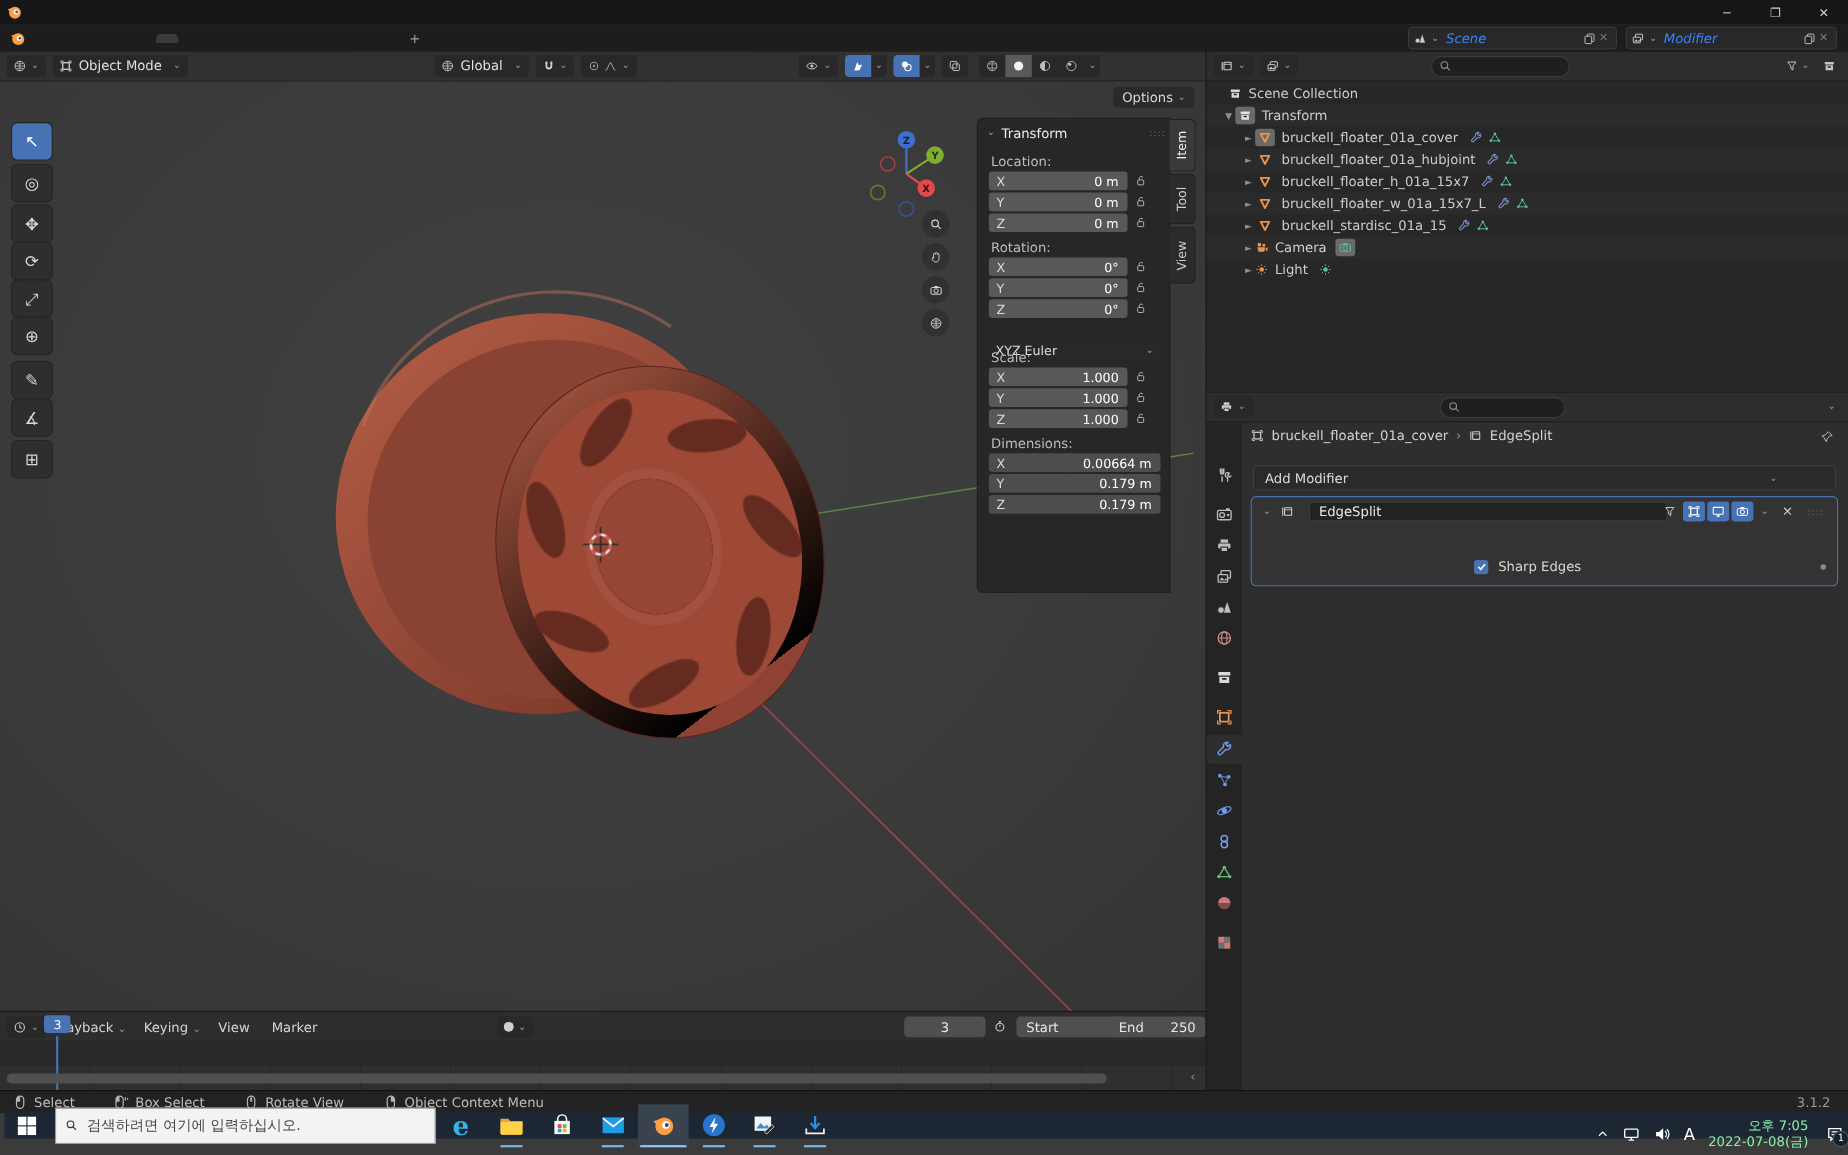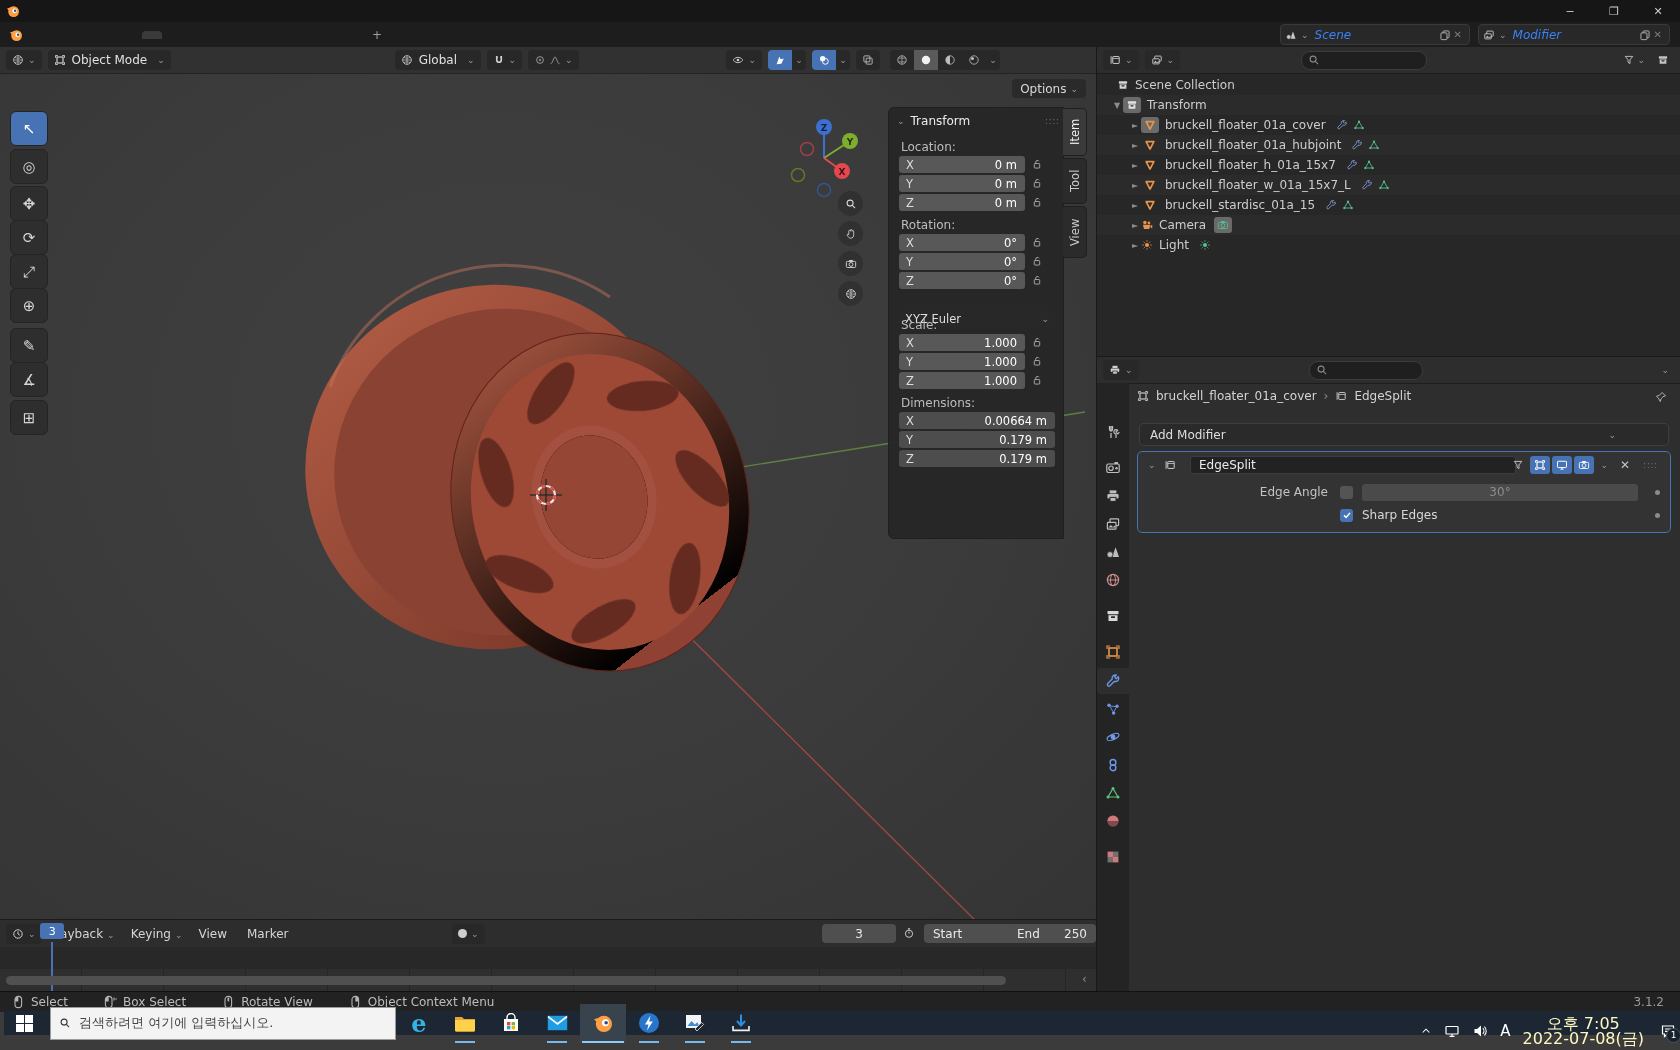"Edge Angle" div.modrow { html: <div> <span>Edge Angle</span> <span></span> <div>30°</div> <span></span> </div> -> none }
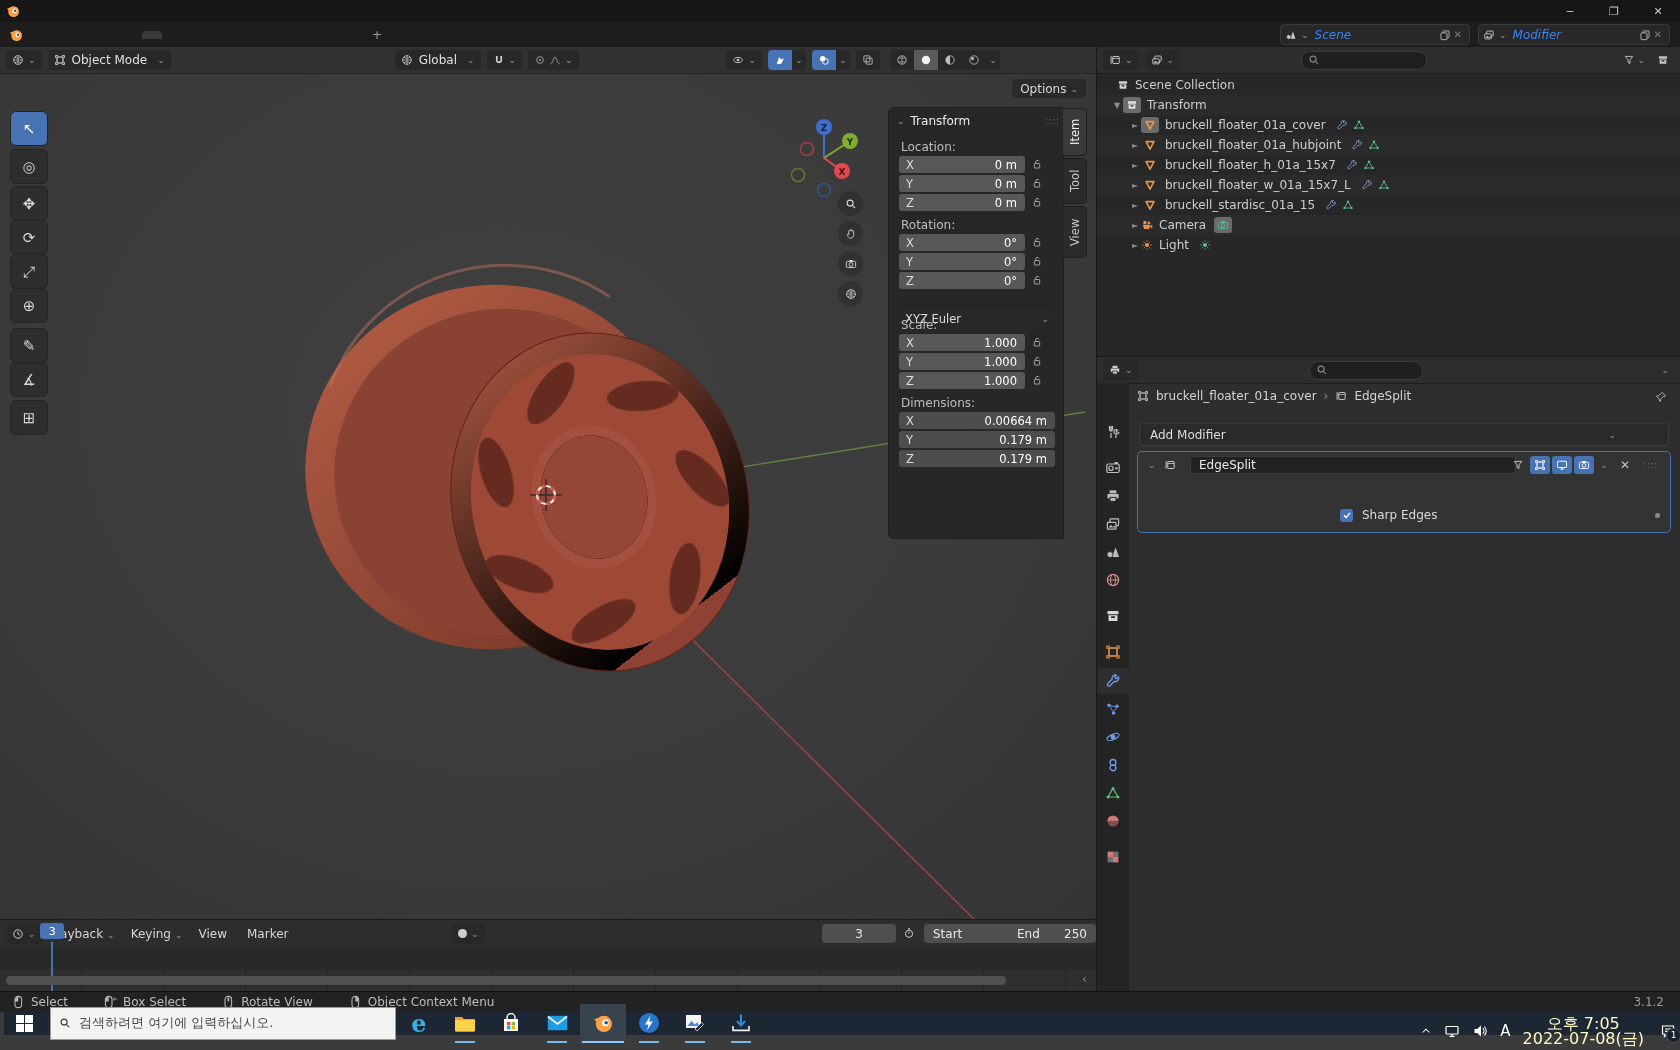"오후 7:05" #clock { color: #fef9c3 -> #86efac; font-size: 16px -> 12px; text-align: center -> right }
